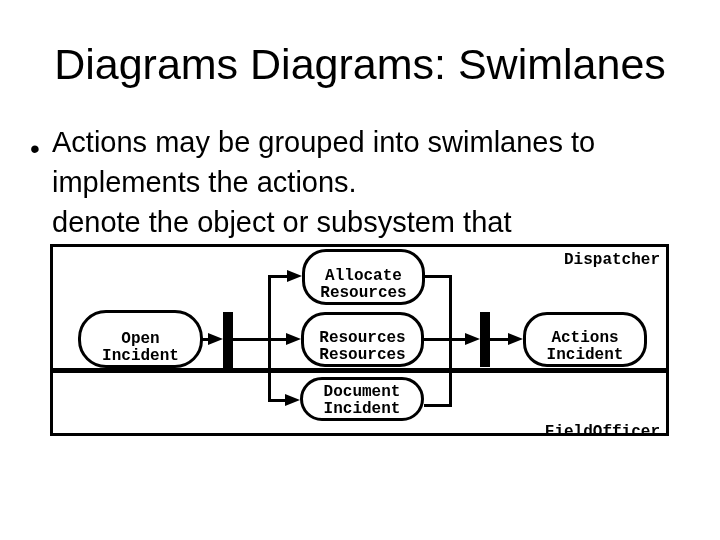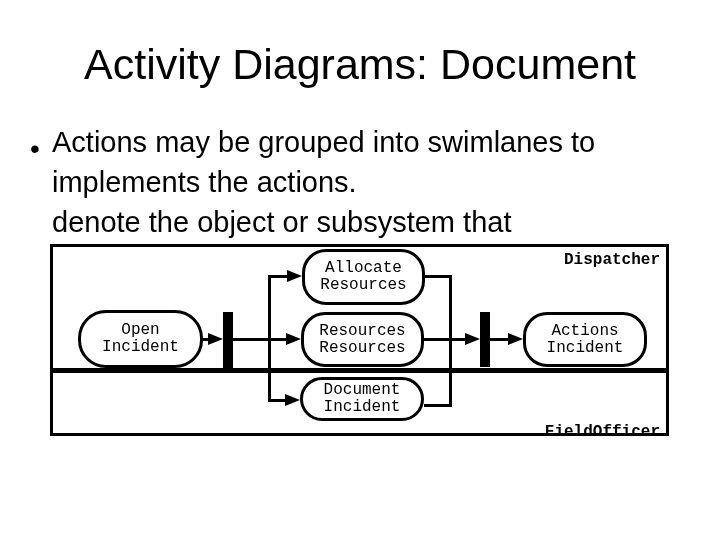"Activity Diagrams: Document" h1.title { text: Activity Diagrams: Document -> Diagrams Diagrams: Swimlanes }
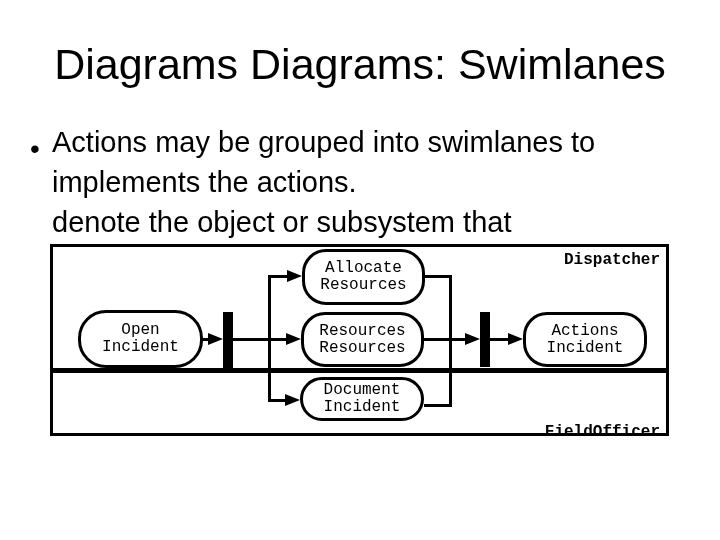"Allocate" .node { font-weight: normal -> bold; justify-content: center -> flex-end }
